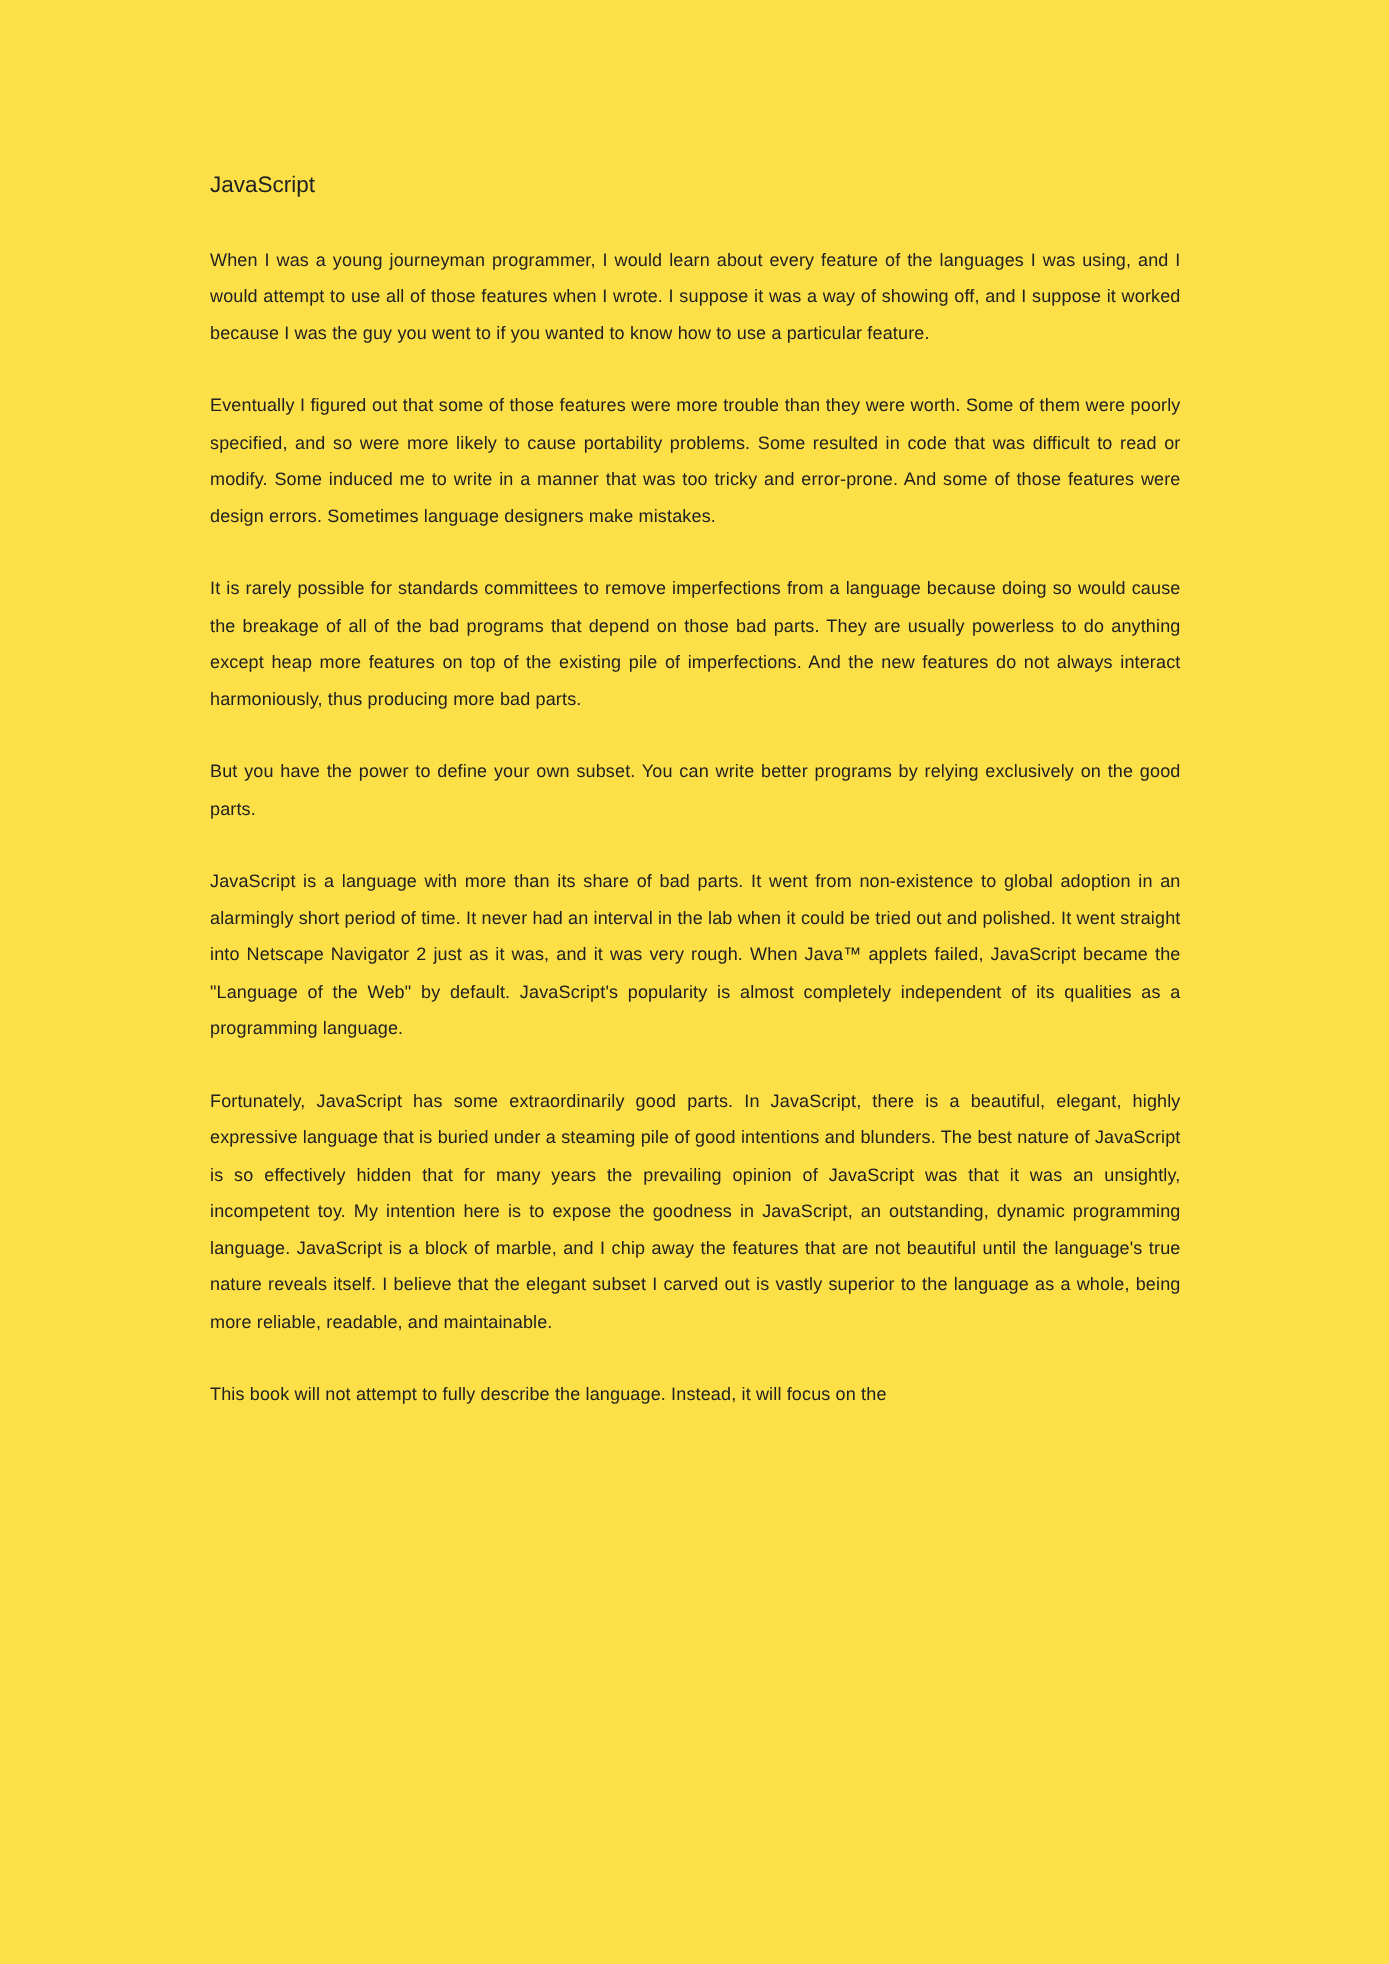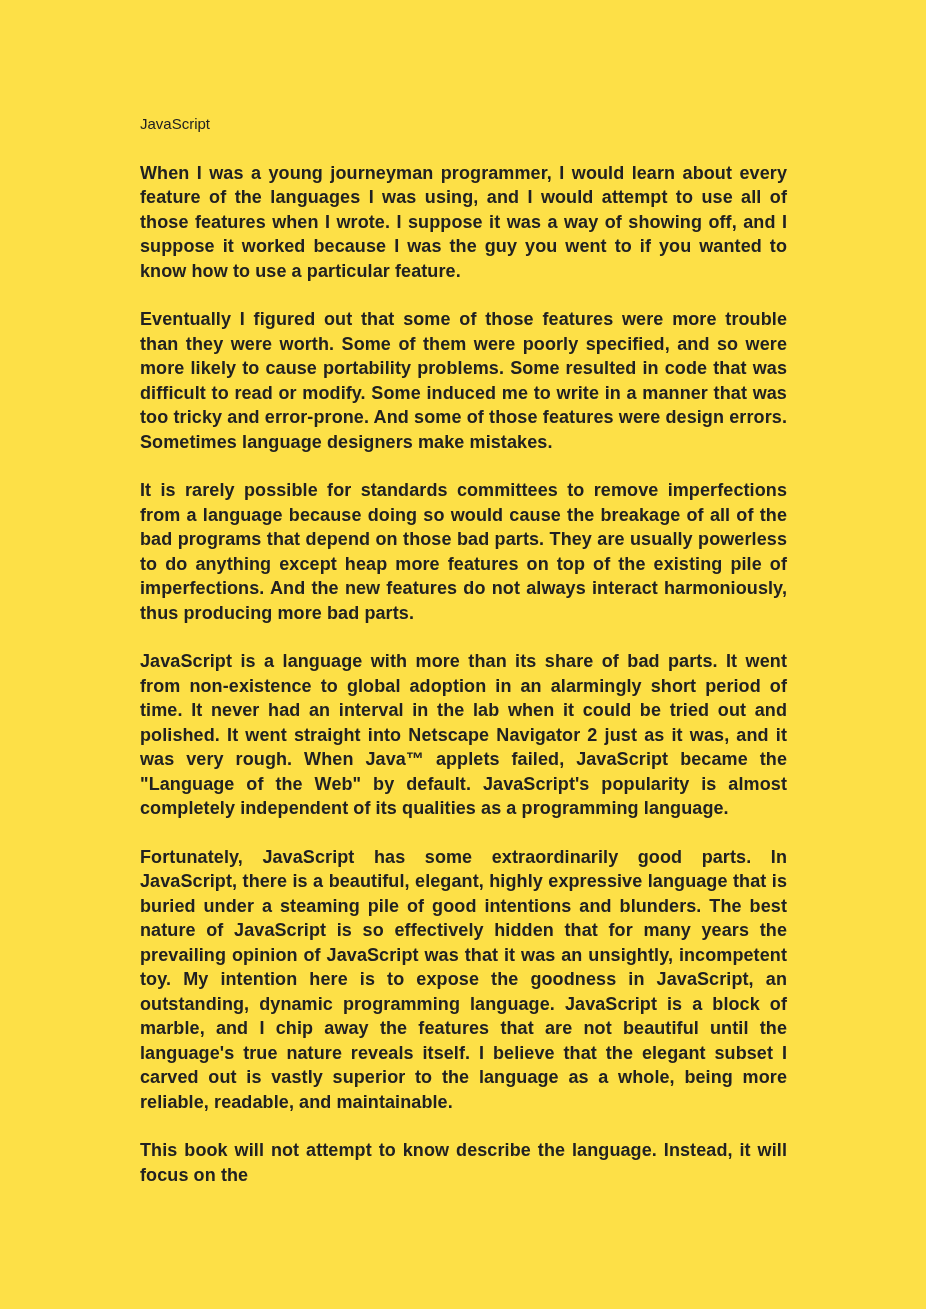"When I was a young" .doc-paragraph { font-size: 18px -> 12px; font-weight: 700 -> 400 }
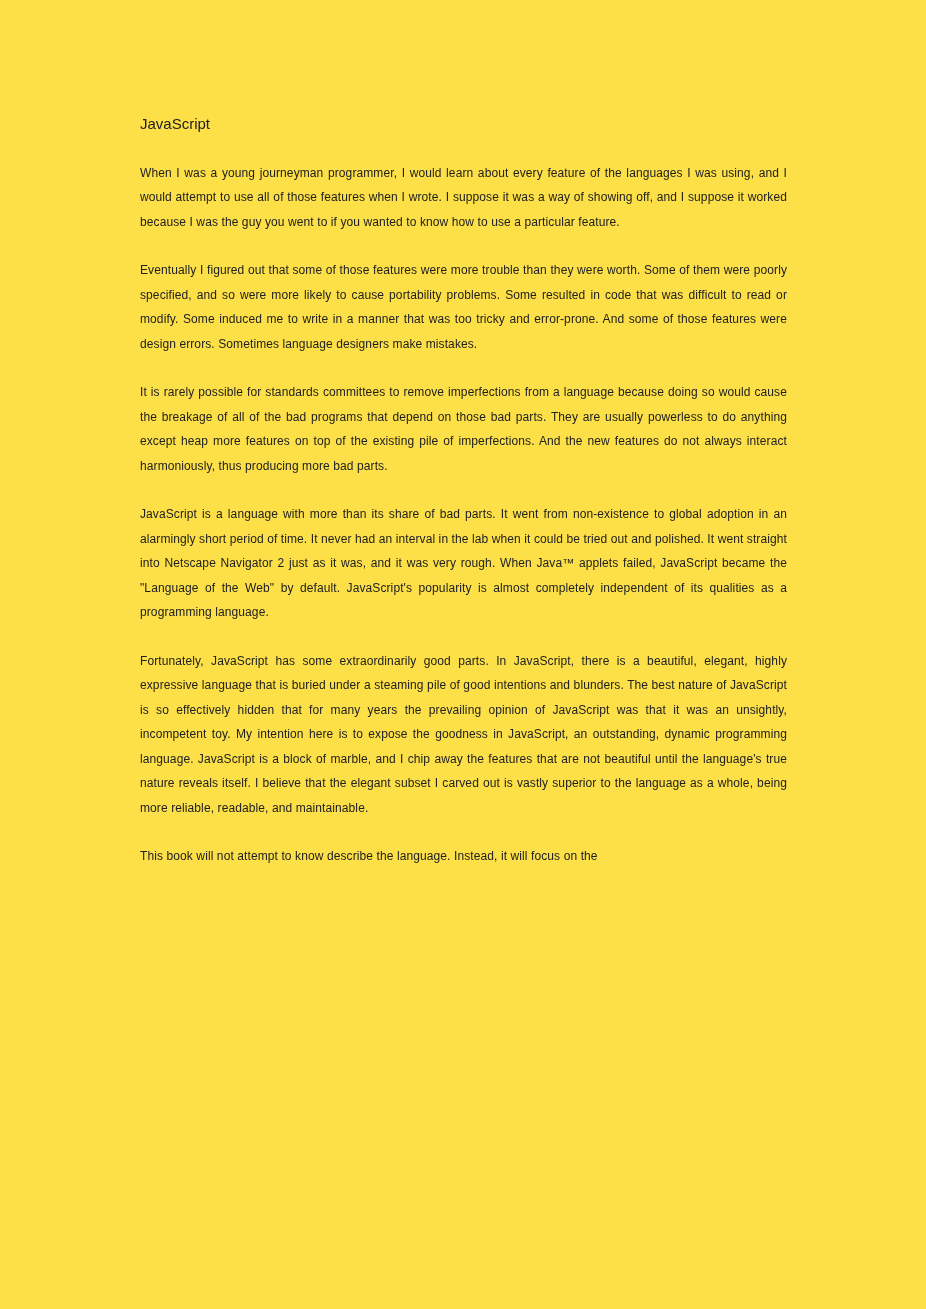"But you have the power" p.doc-paragraph { html: none -> <p>But you have the power to define your own subset. You can write better programs by relying exclusively on the good parts.</p> }
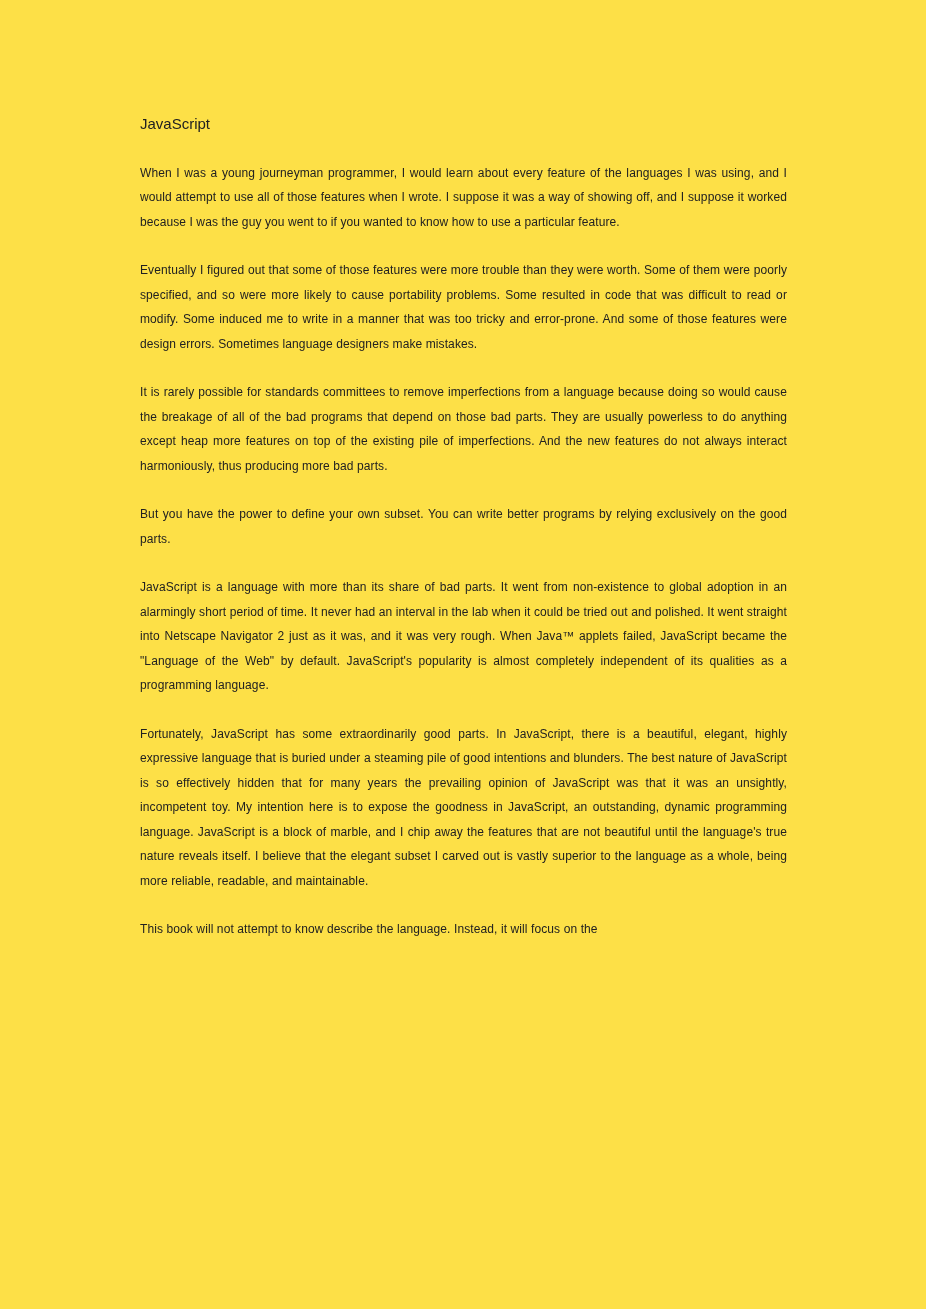"This book will not attempt" p.doc-paragraph { text: know -> fully }
